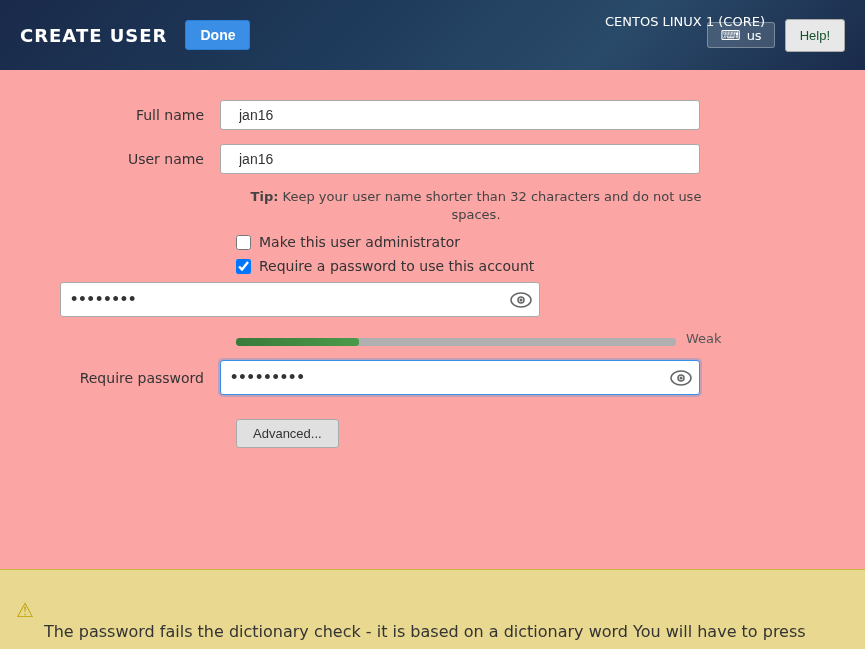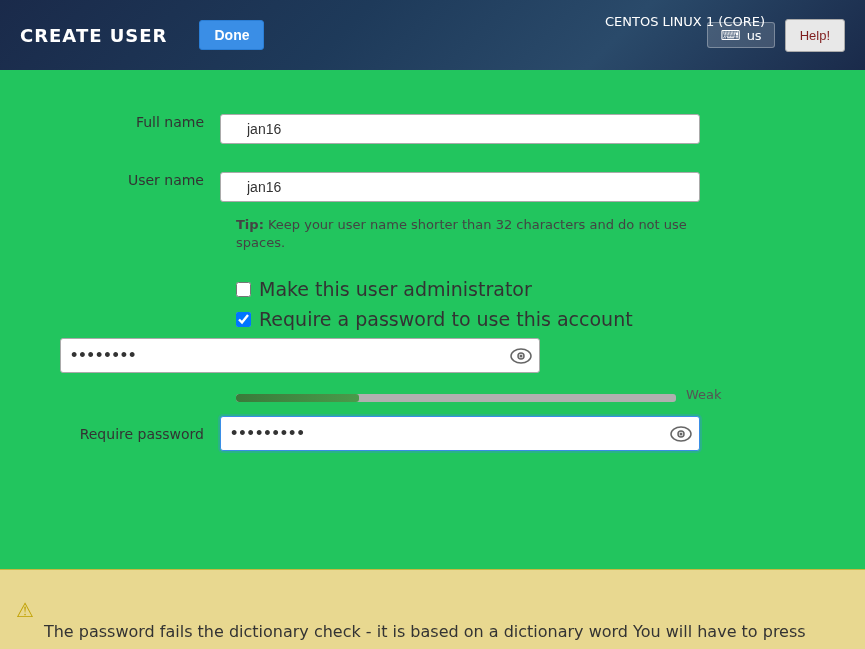"CREATE USER" .header-left { gap: 32px -> 18px }
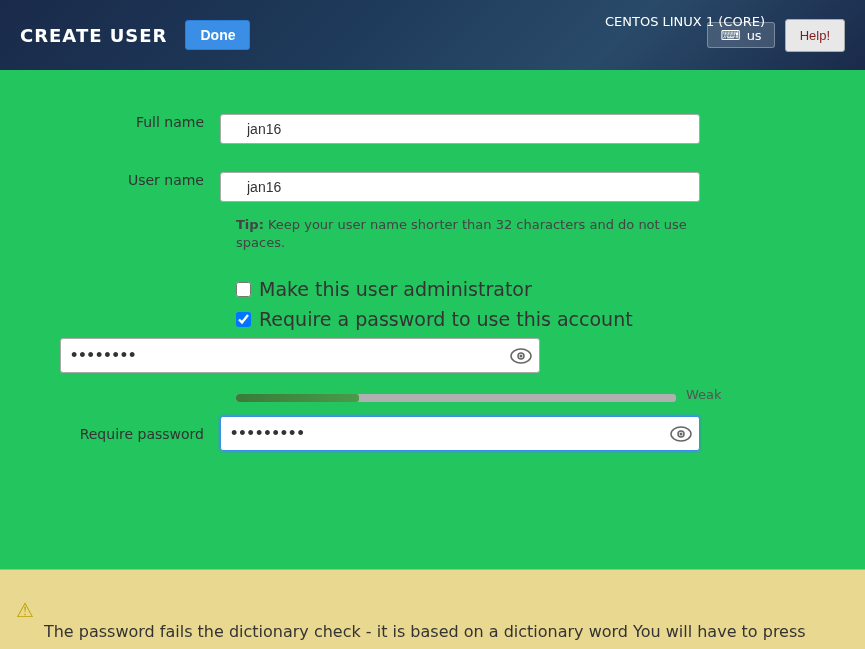"Help!" .help-button { color: #7f1d1d -> #14532d }
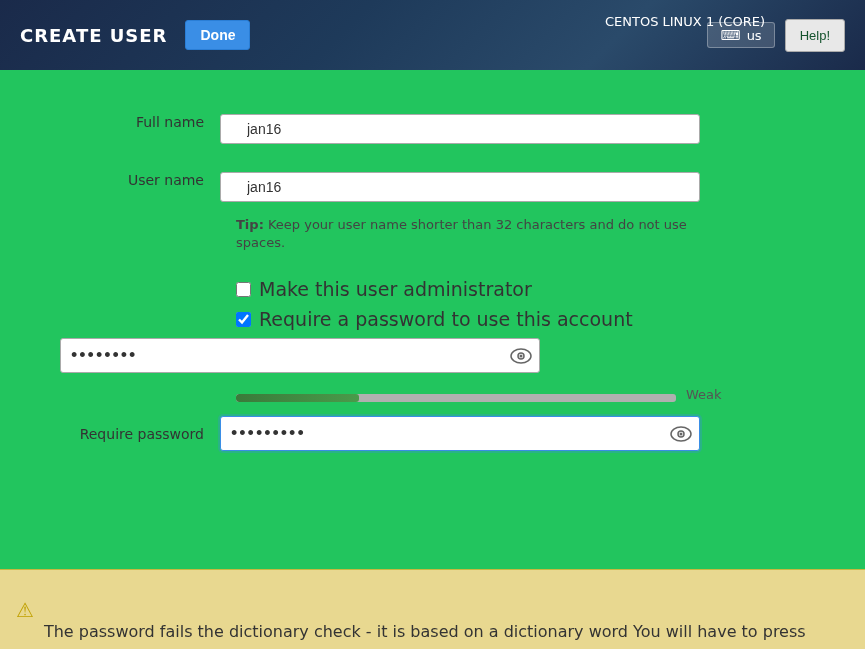"Full name" .main-content { background: #22c55e -> #fca5a5 }
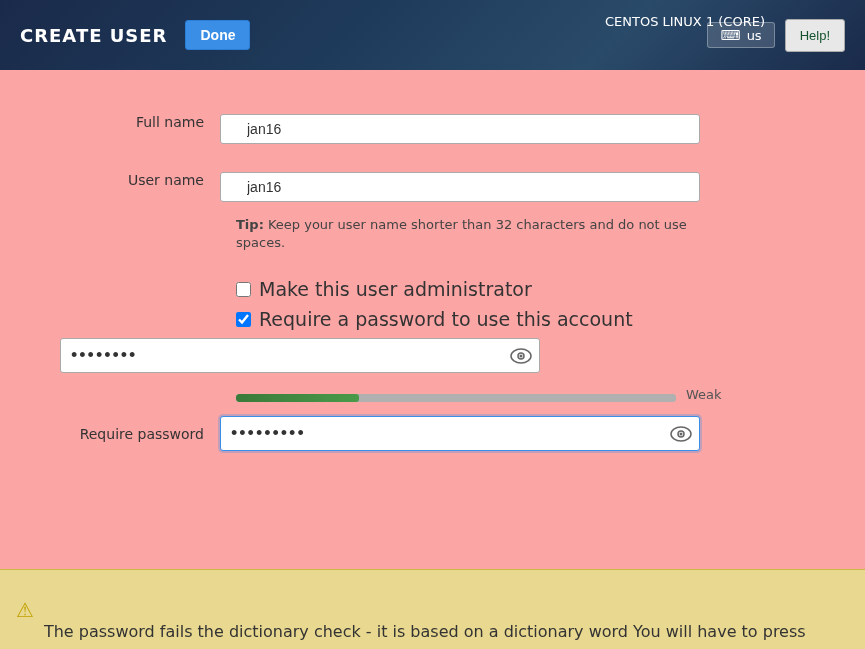"jan16" .form-input { margin-top: 14px -> none; padding: 6px 26px -> 6px 18px }
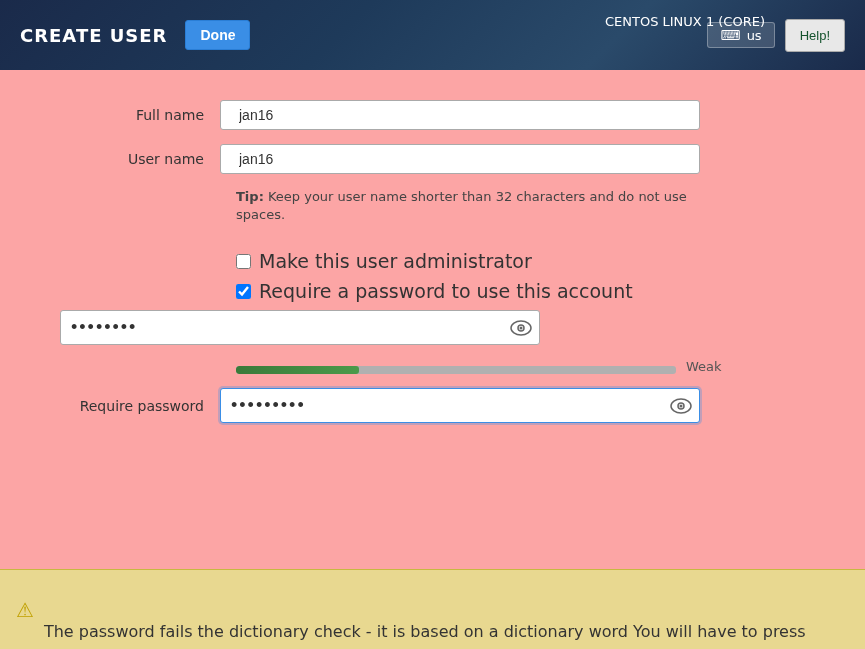"Tip: Keep your user name" .tip-row { margin-bottom: 26px -> 10px; text-align: none -> center }
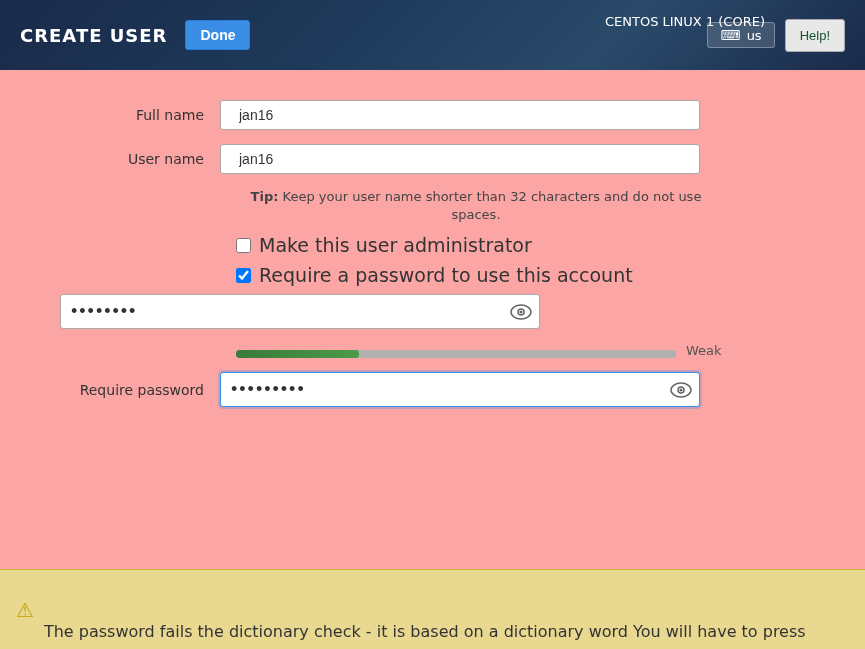"Make this user administrator" .checkbox-label { font-size: 19px -> 14px }
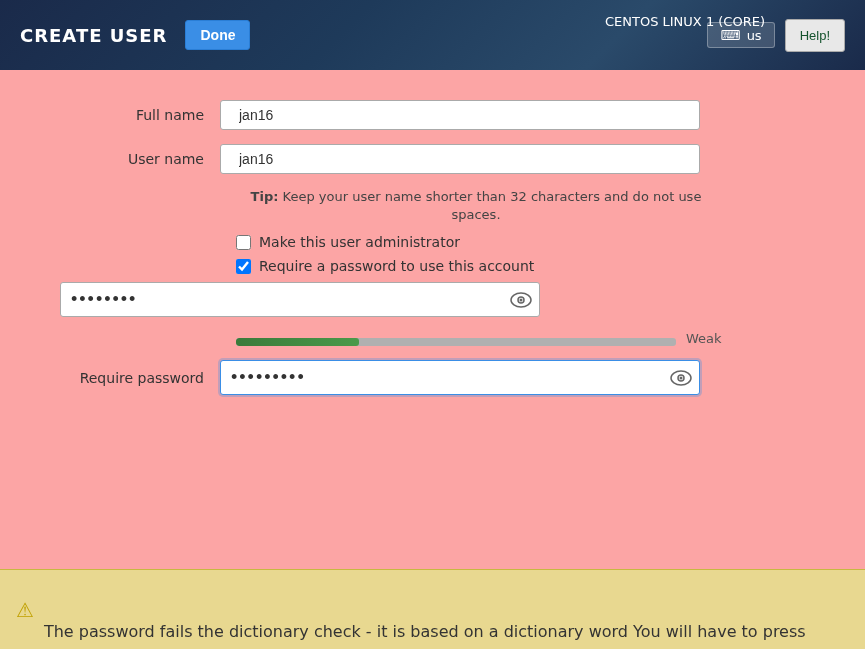"Advanced..." div.advanced-row { html: none -> <div> <button>Advanced...</button> </div> }
